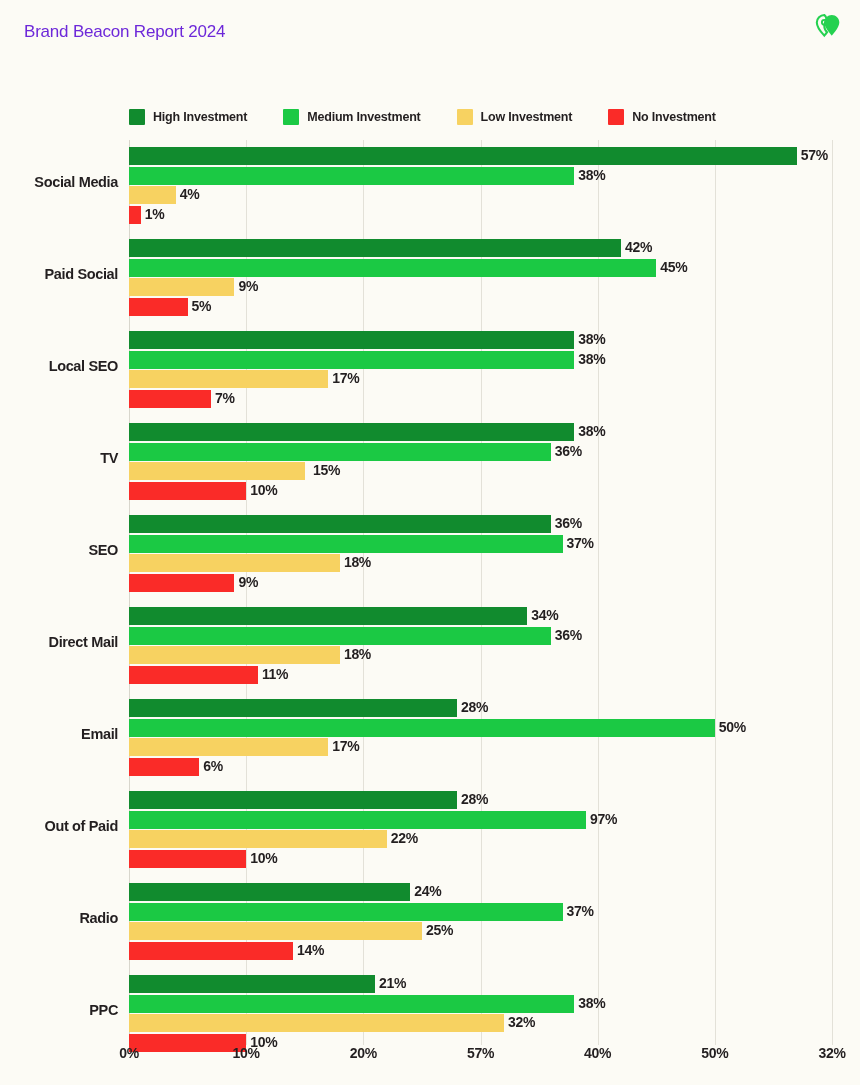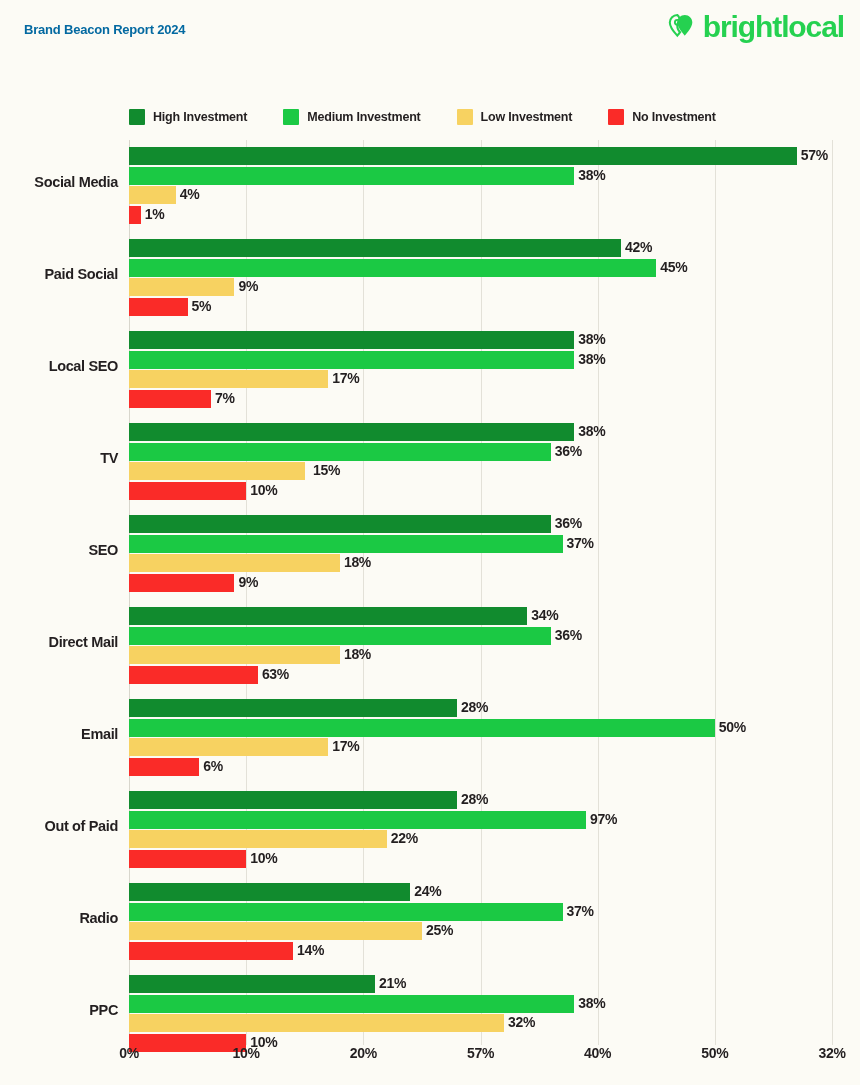"Brand Beacon Report 2024" #report-label { color: #0369a1 -> #6d28d9; font-size: 13px -> 17px; font-weight: bold -> normal }
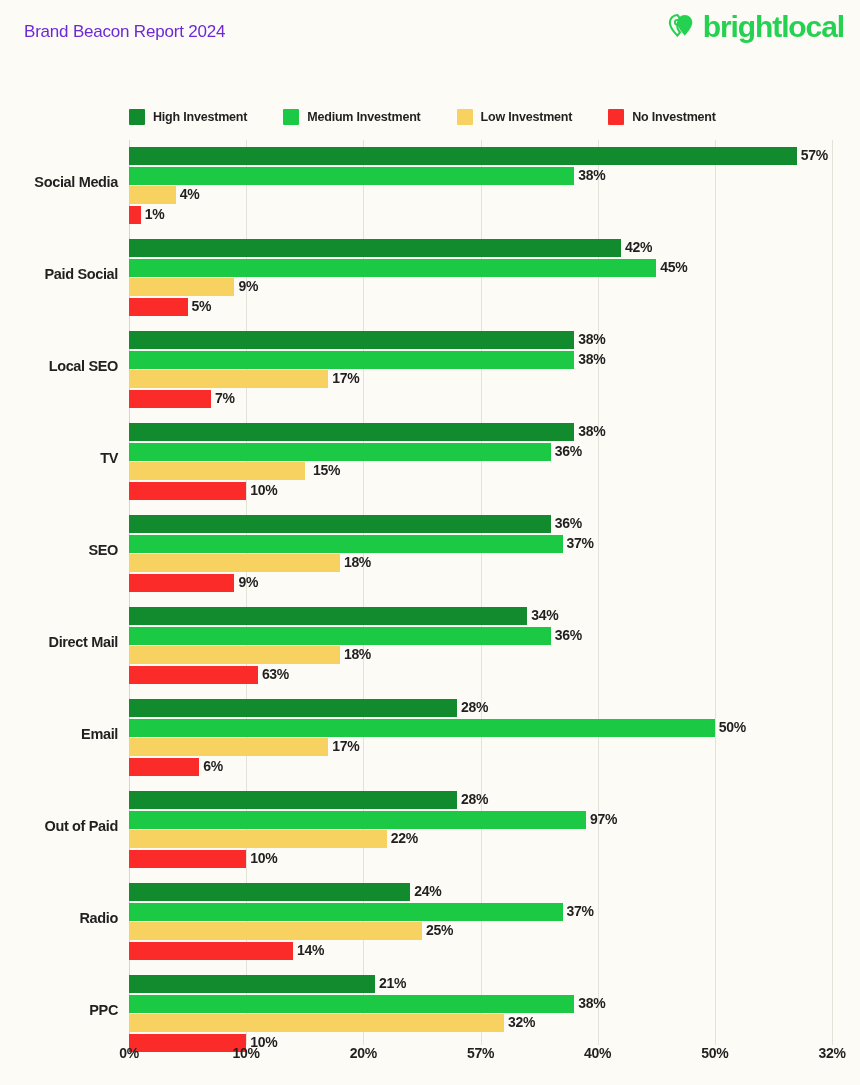"brightlocal" span { html: <span>brightlocal</span> -> none }
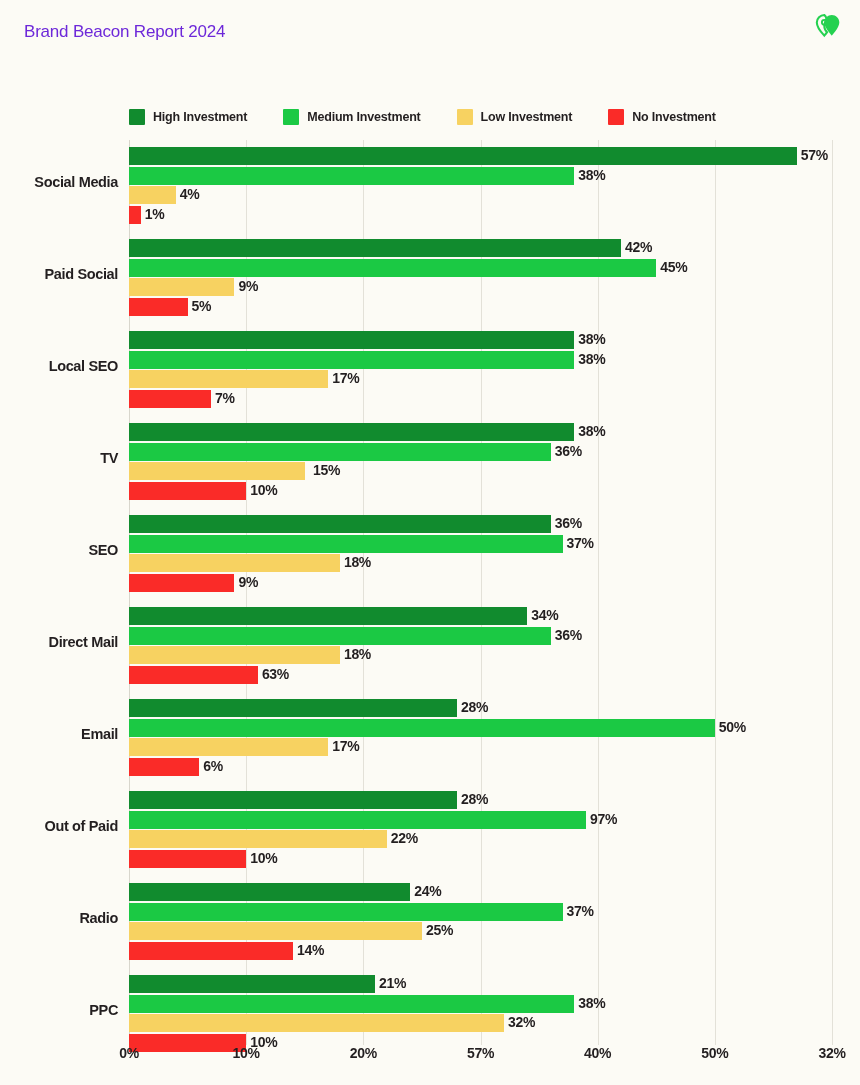"63%" div.bar-value { text: 63% -> 11% }
